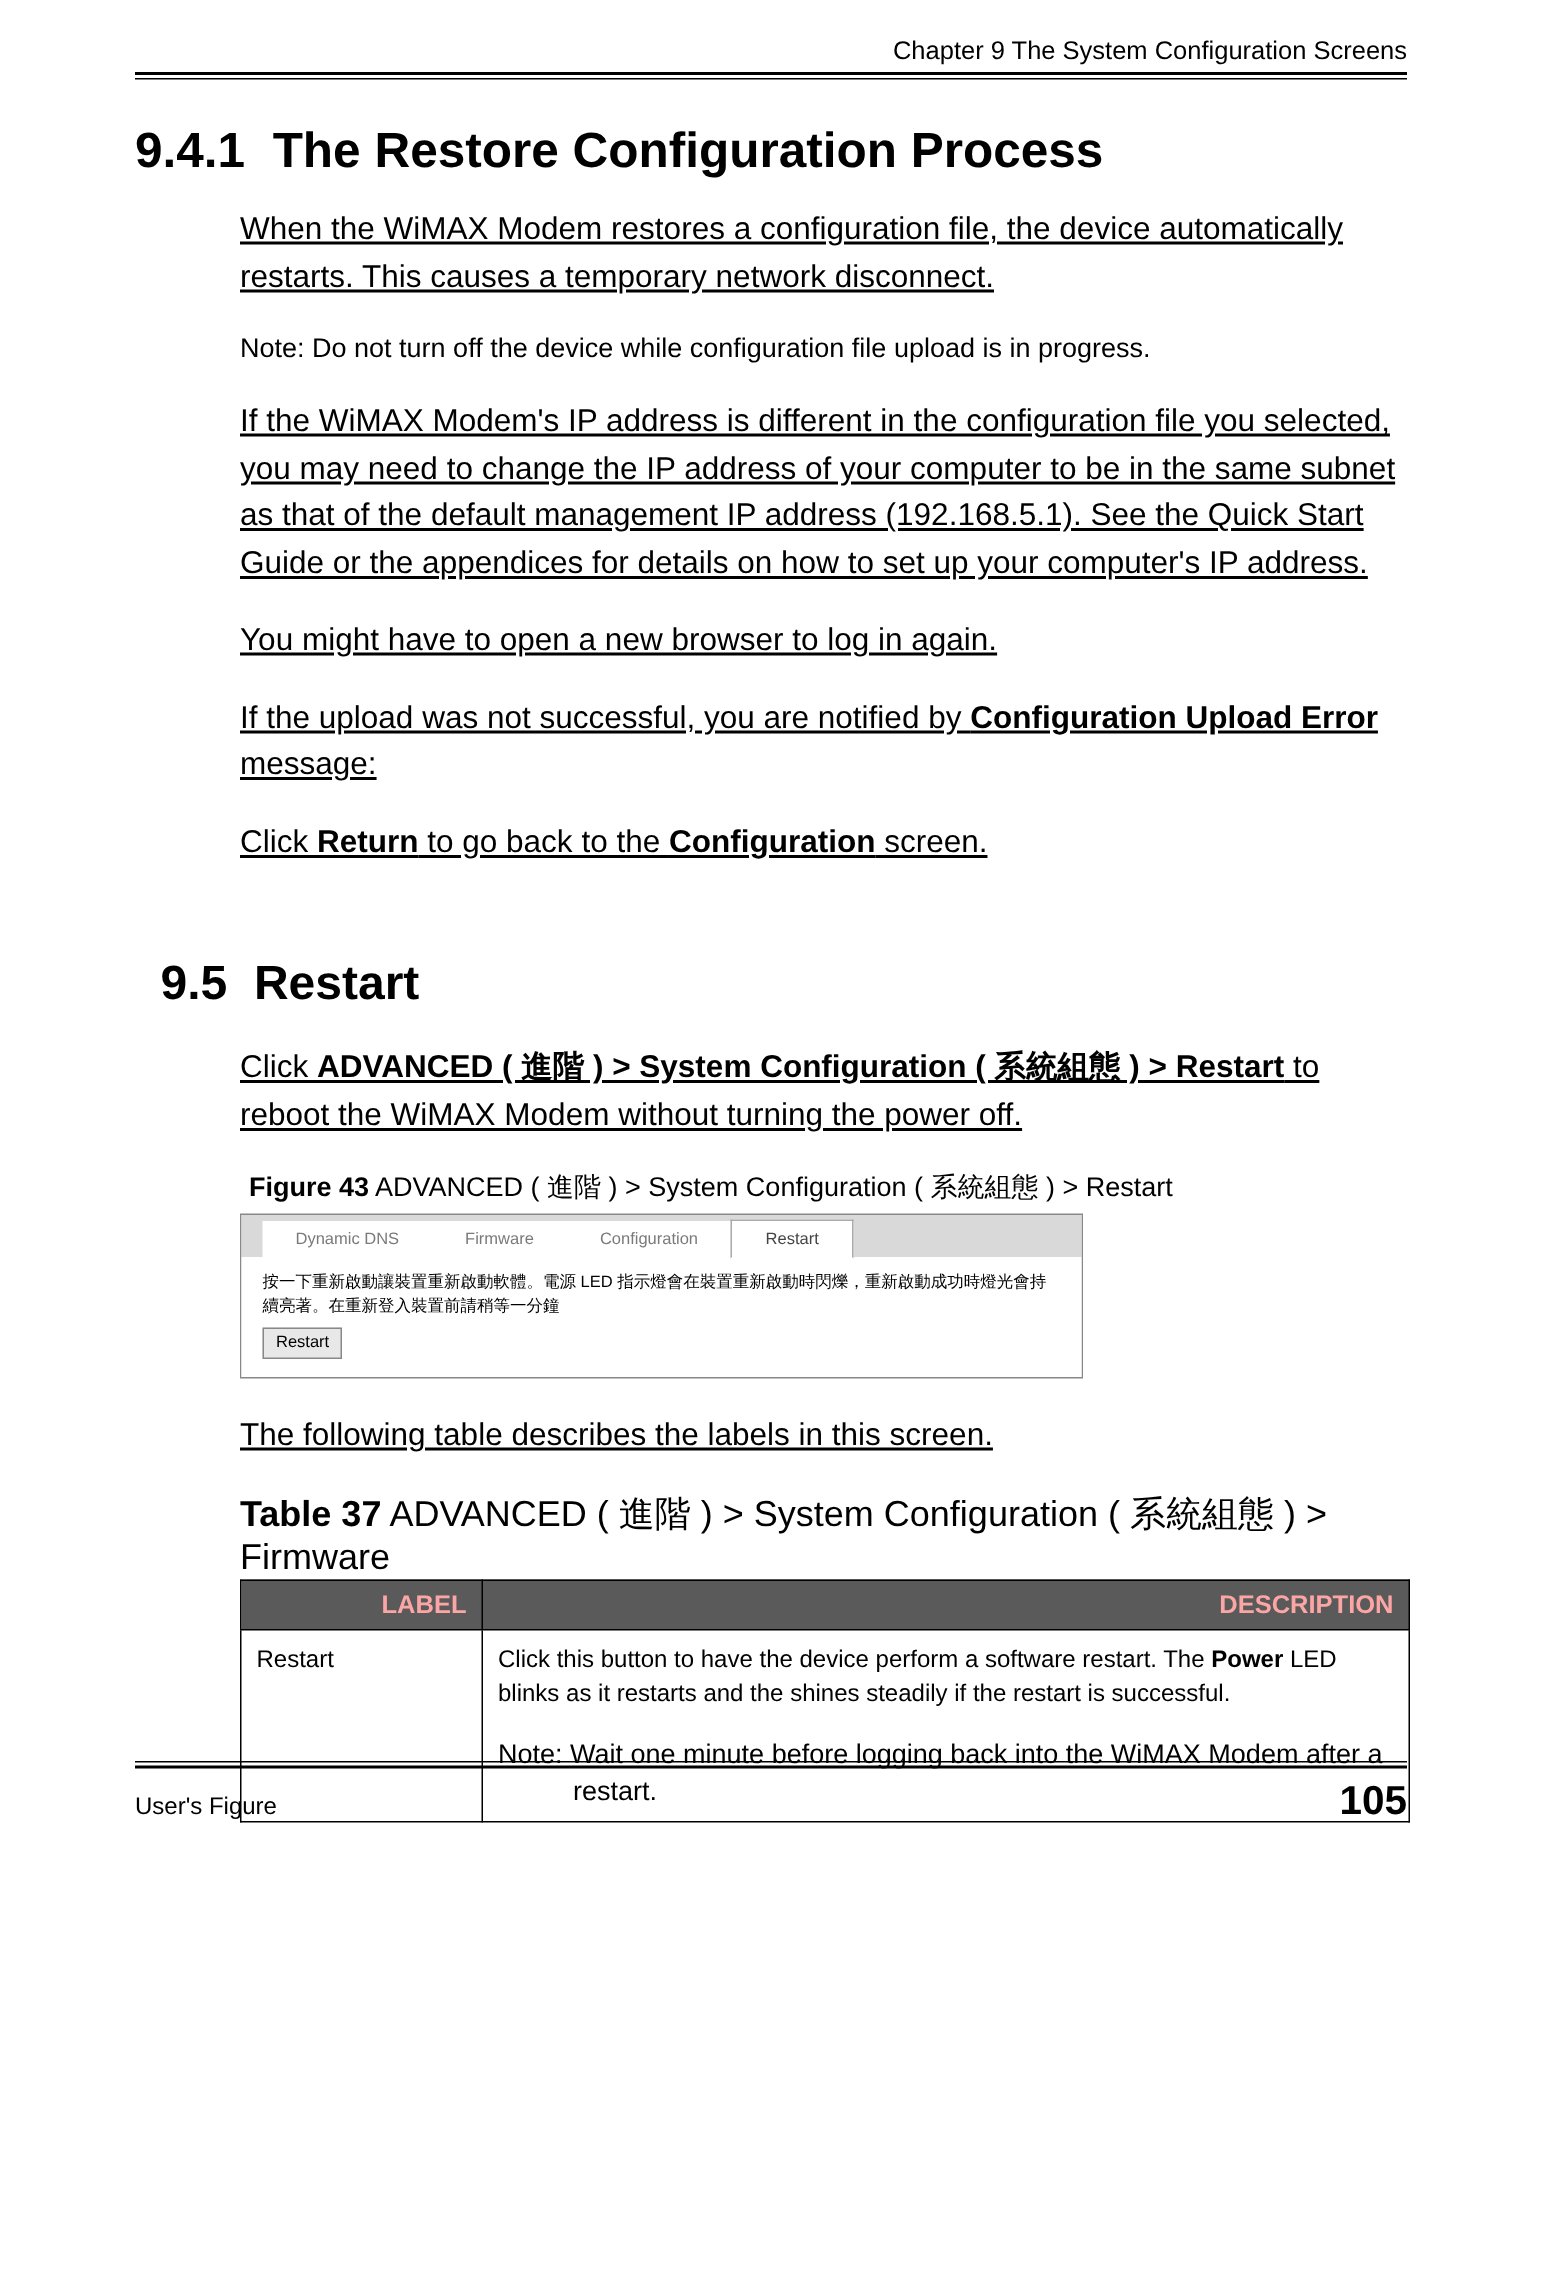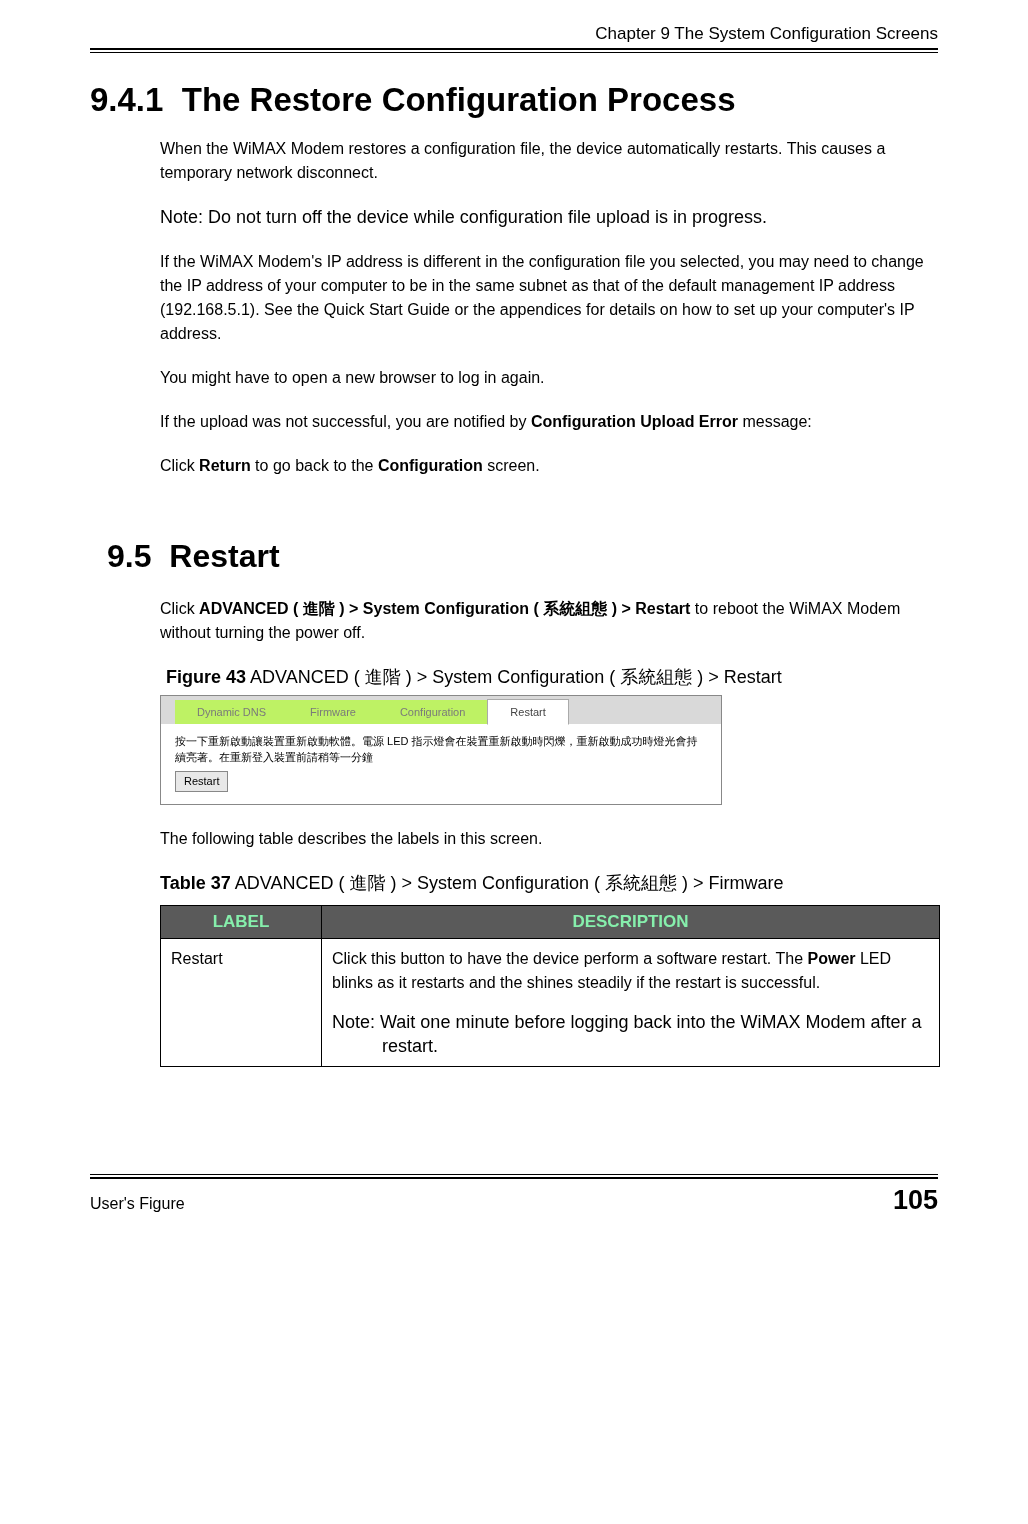"When the WiMAX Modem restores" .body-text { font-size: 16px -> 21px; text-decoration: none -> underline }
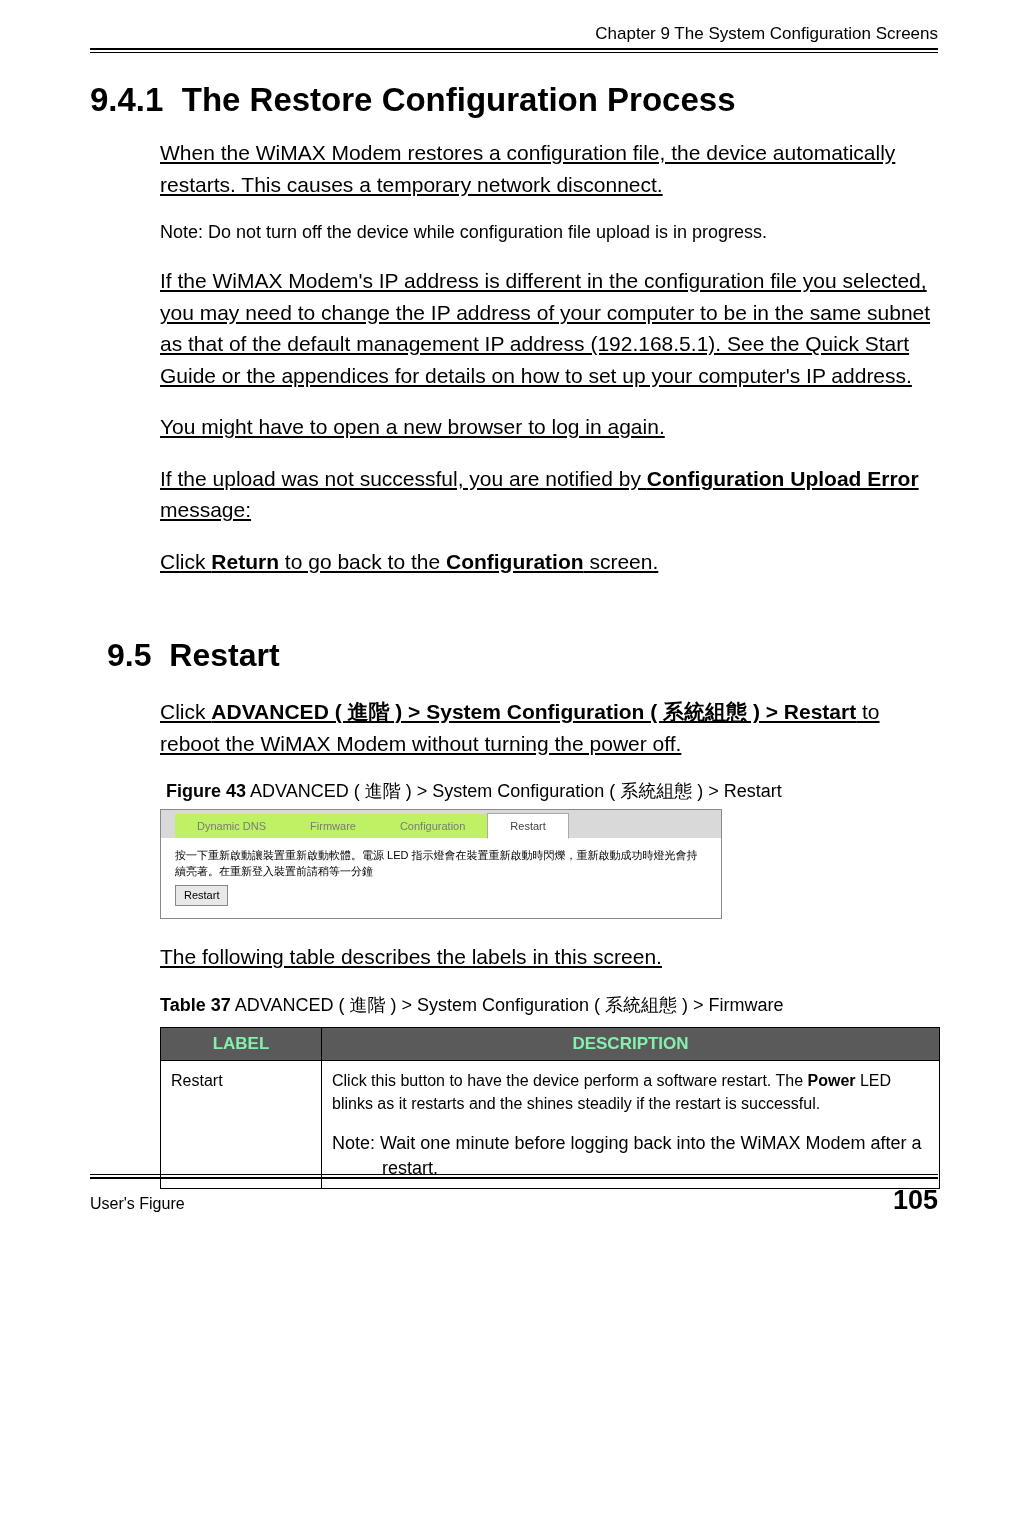"Dynamic DNS" .ss-tab { background: #bef264 -> #ffffff }
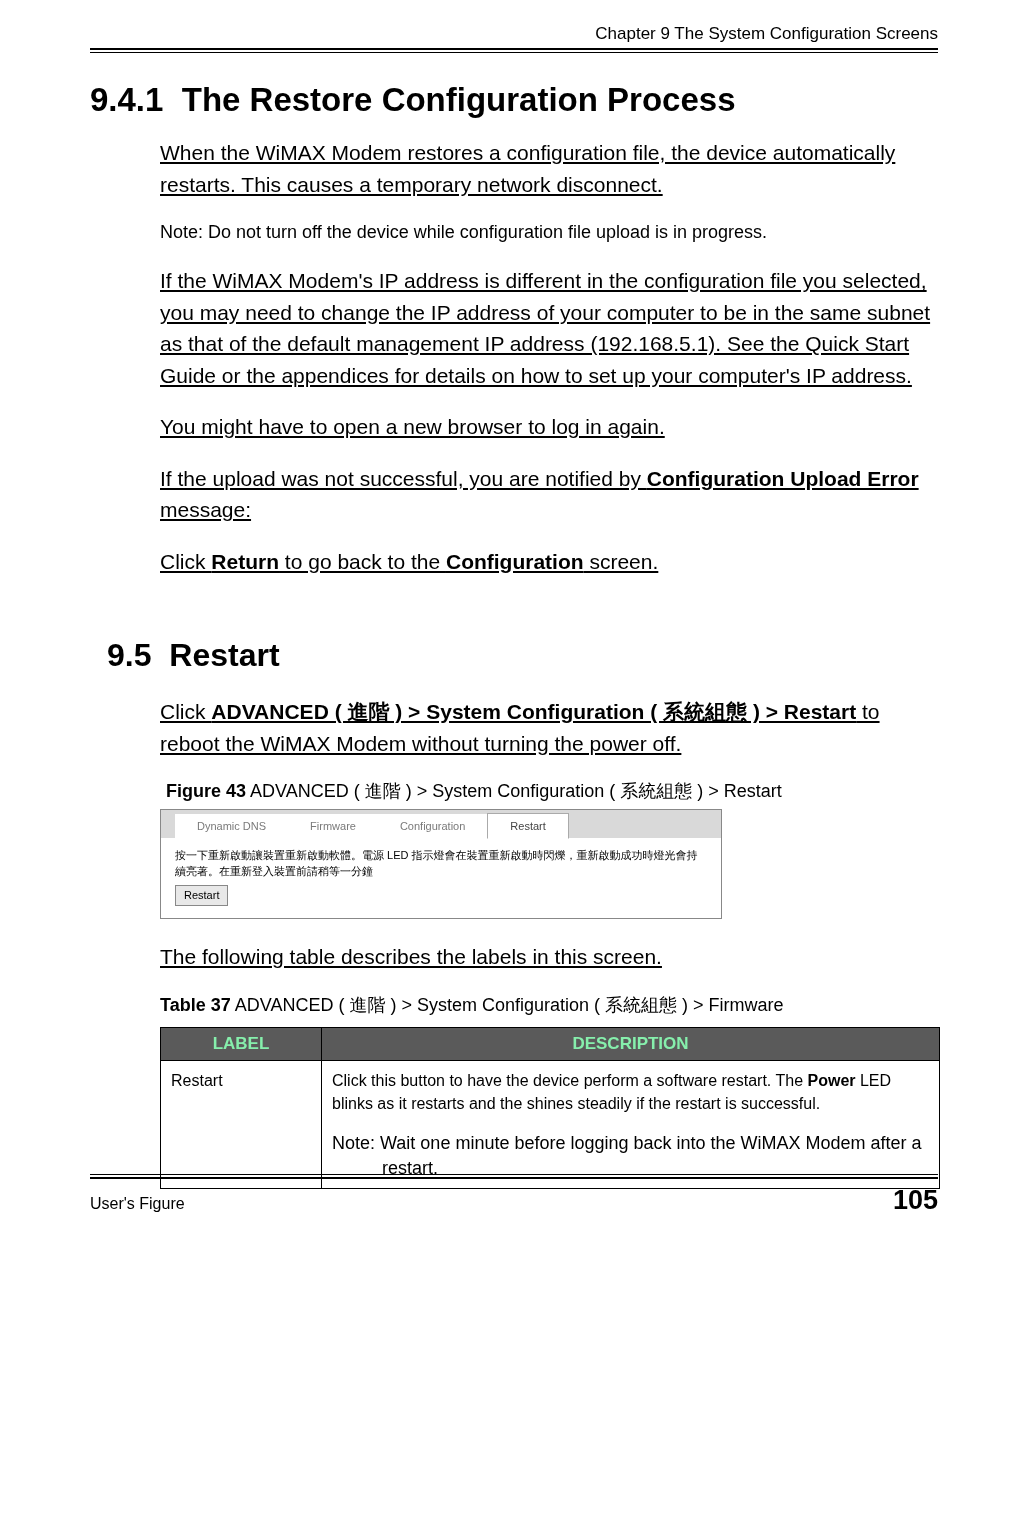"Table 37 ADVANCED ( 進階" .table-caption { font-size: 18px -> 24px; margin-bottom: 10px -> 0 }
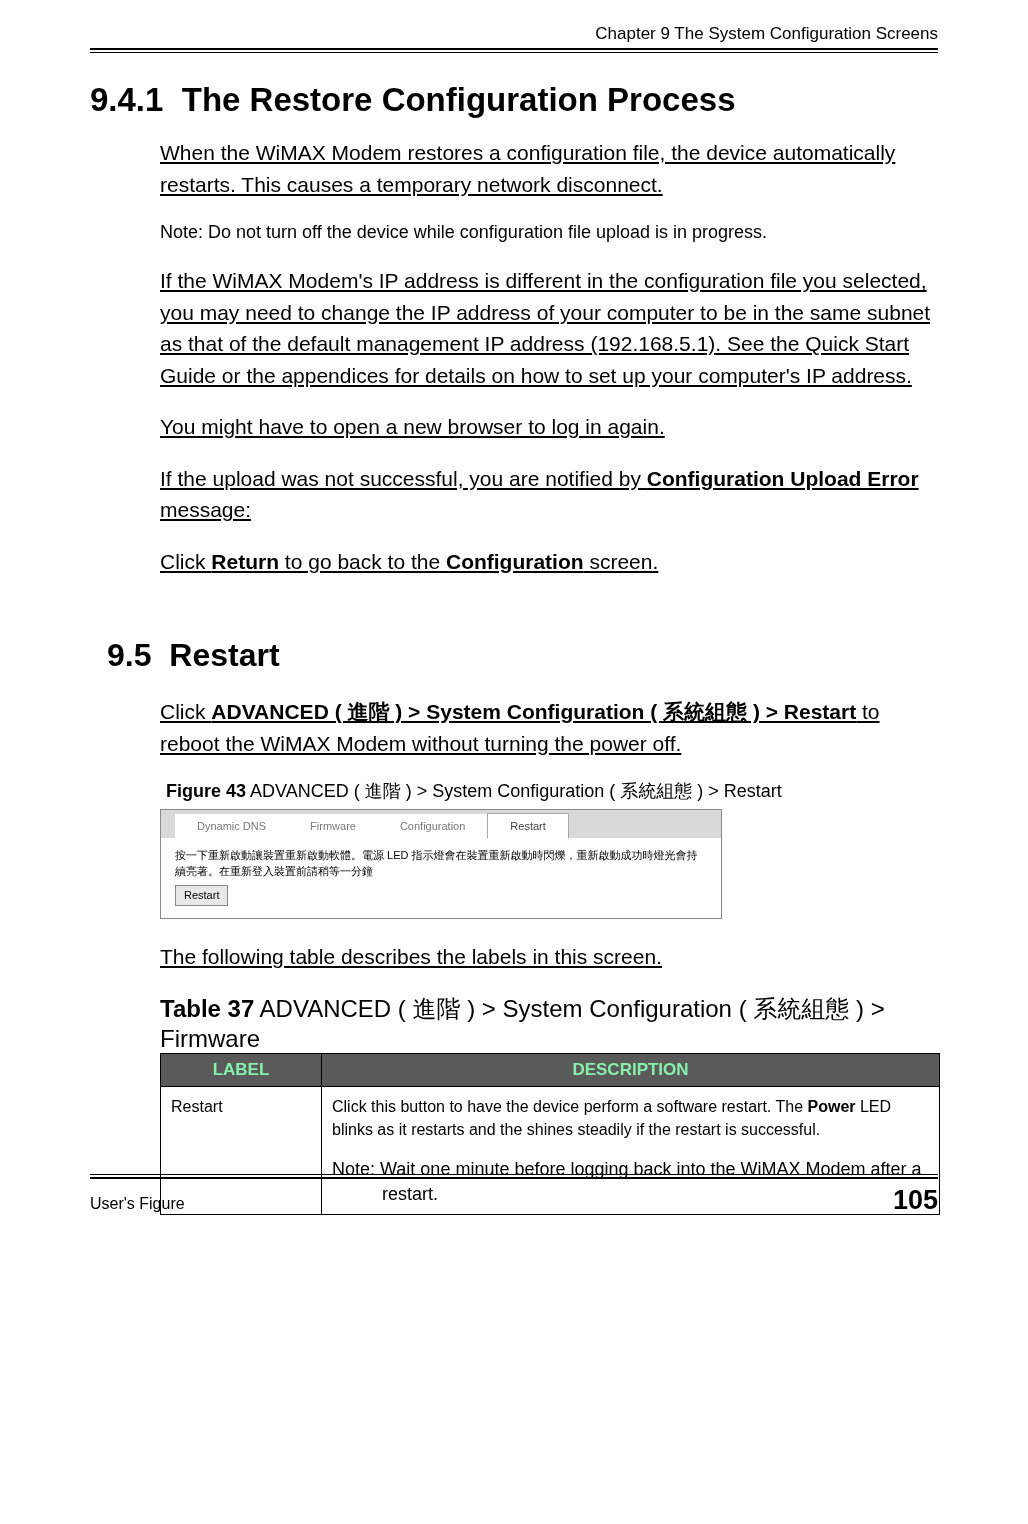"LABEL" table.desc th { color: #86efac -> #fca5a5; text-align: center -> right }
